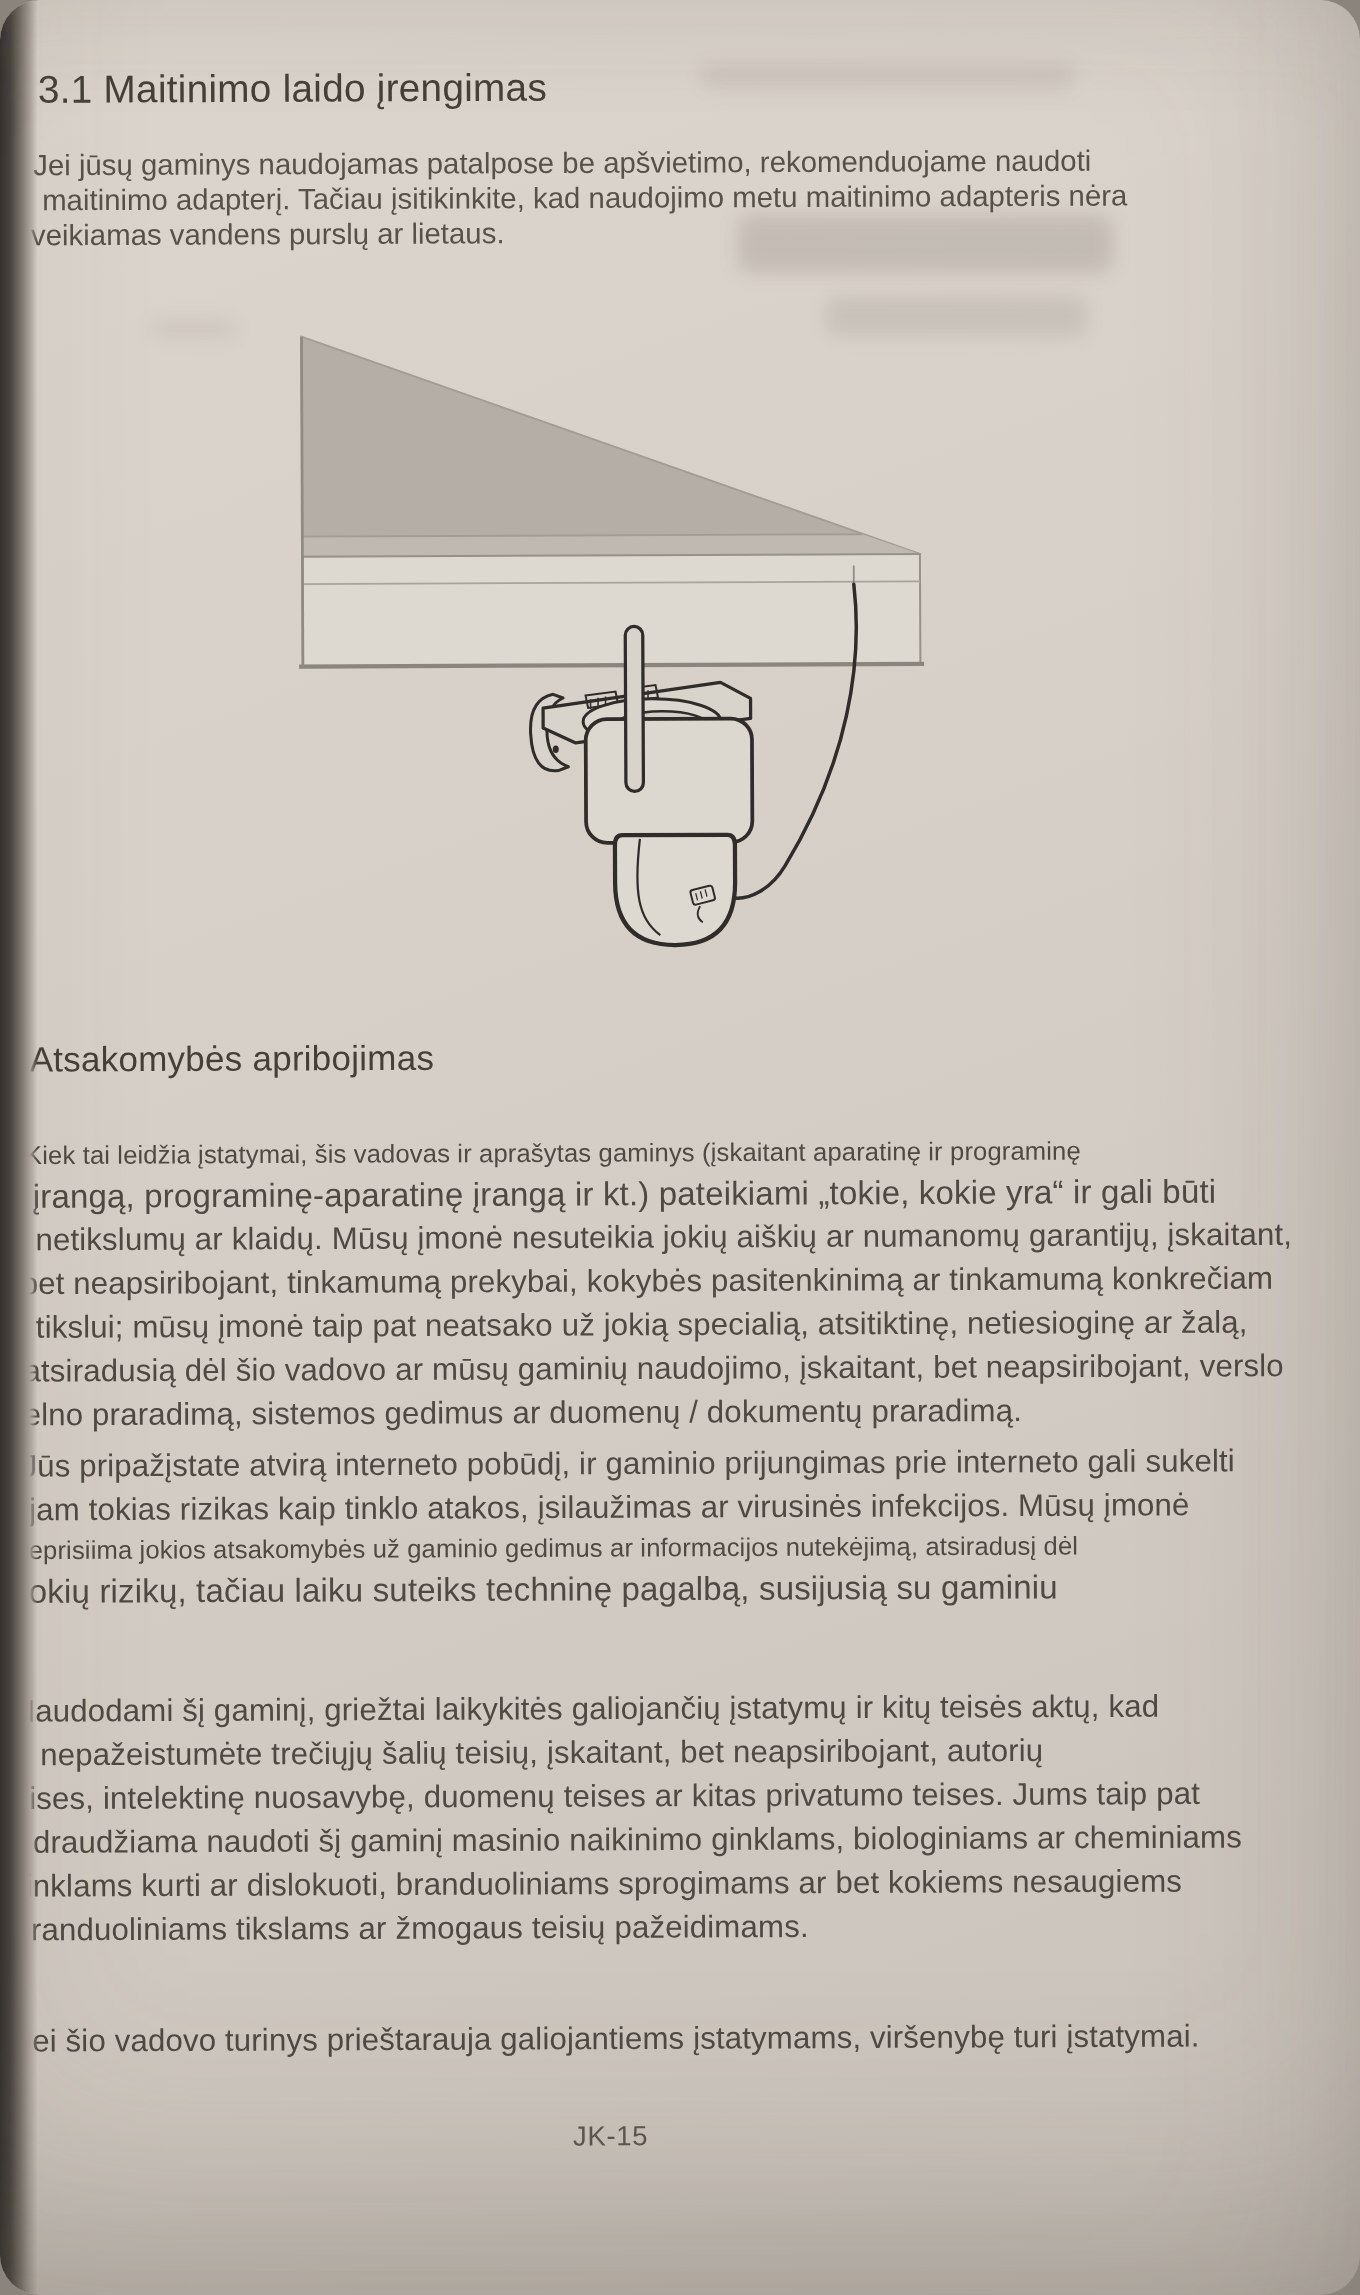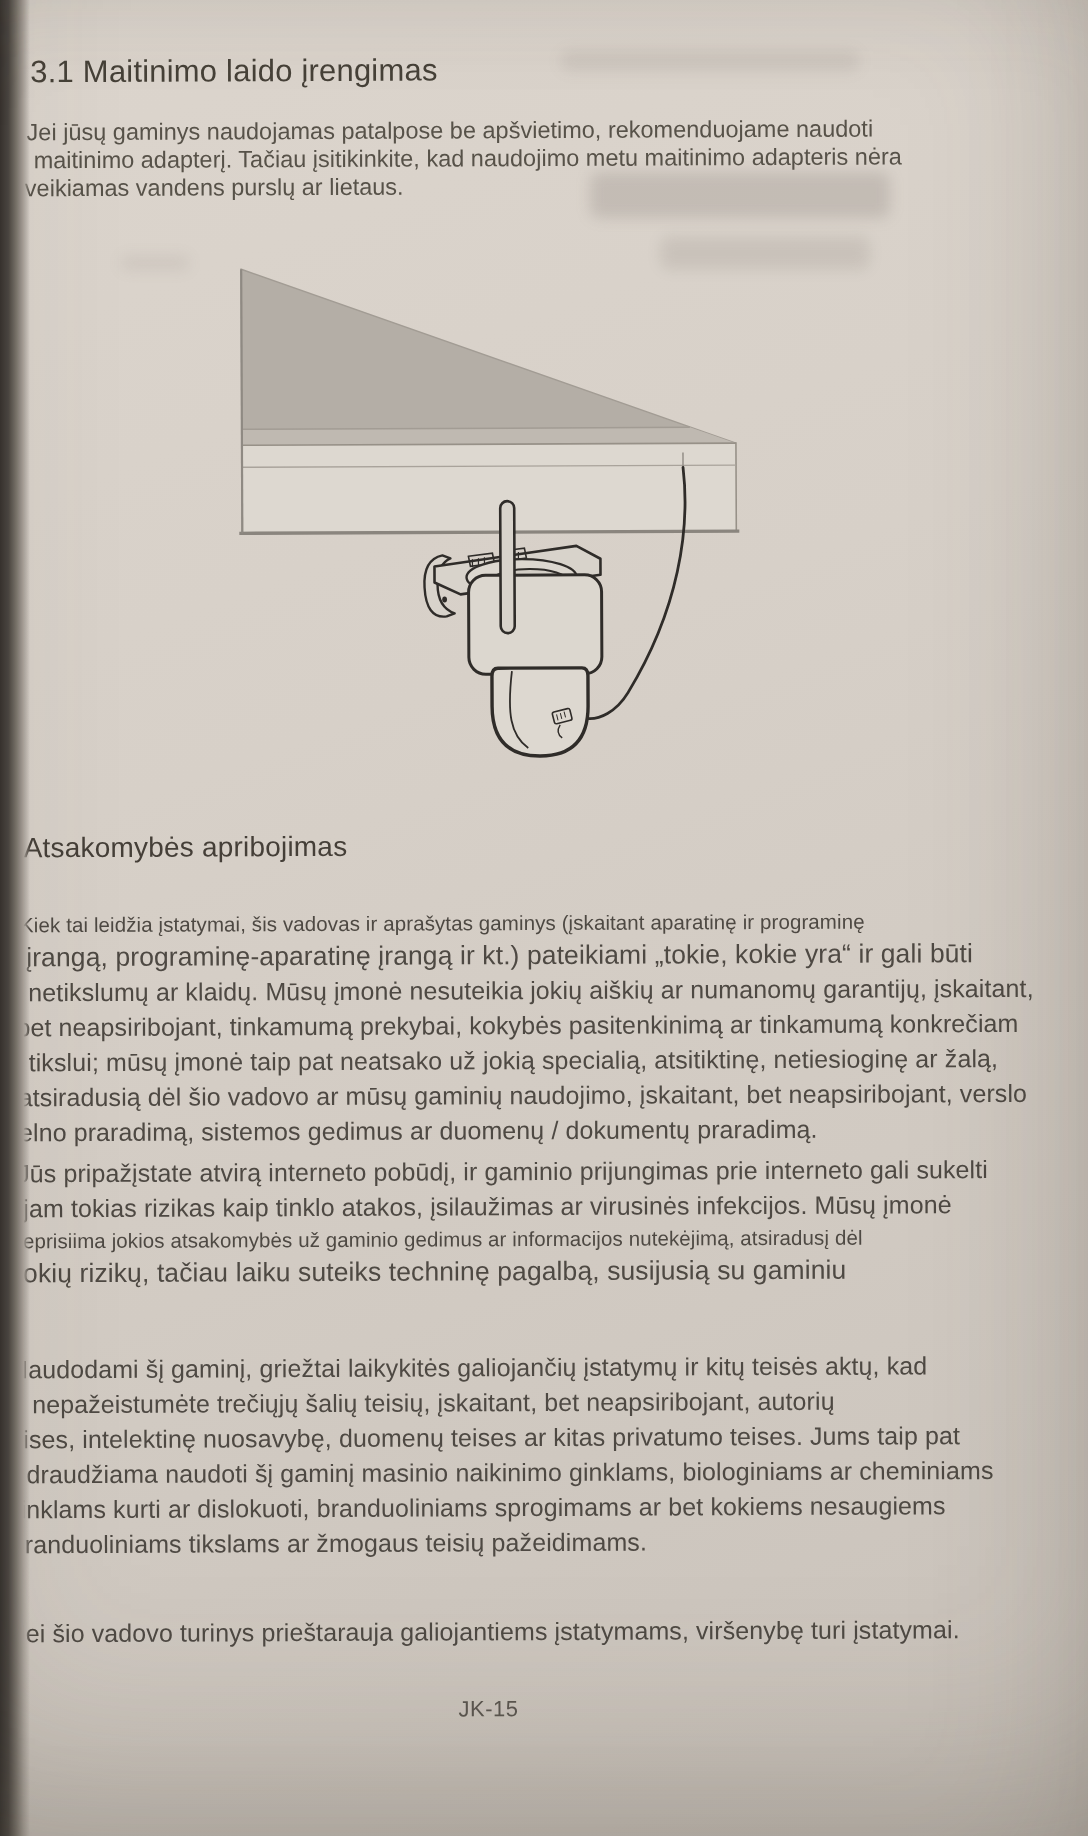"3.1 Maitinimo laido įrengimas" #photo { border-radius: none -> 32px }
